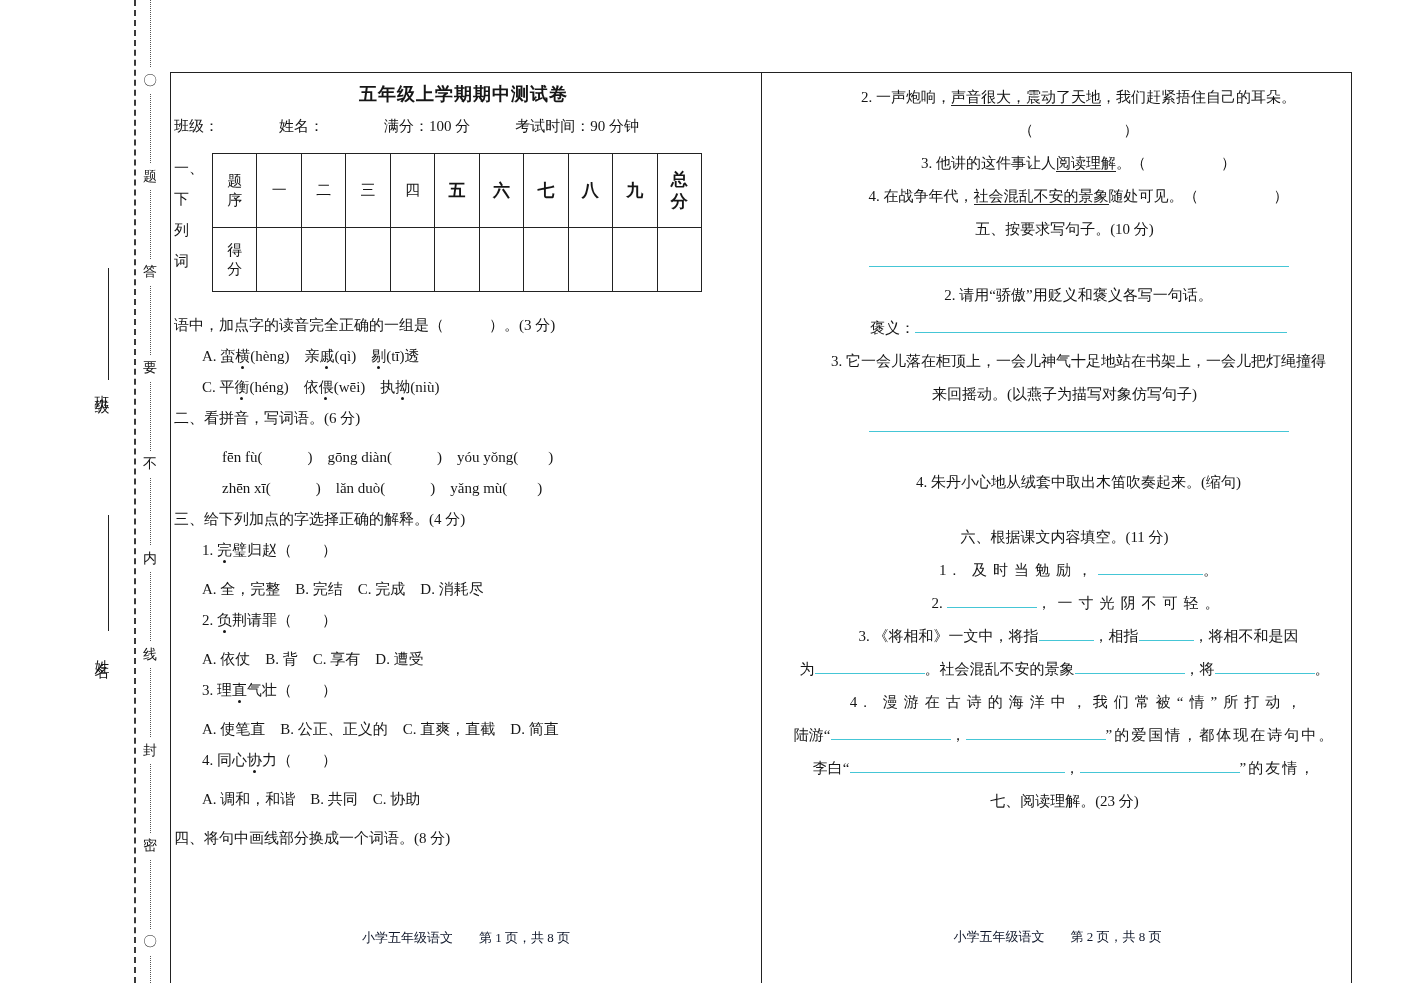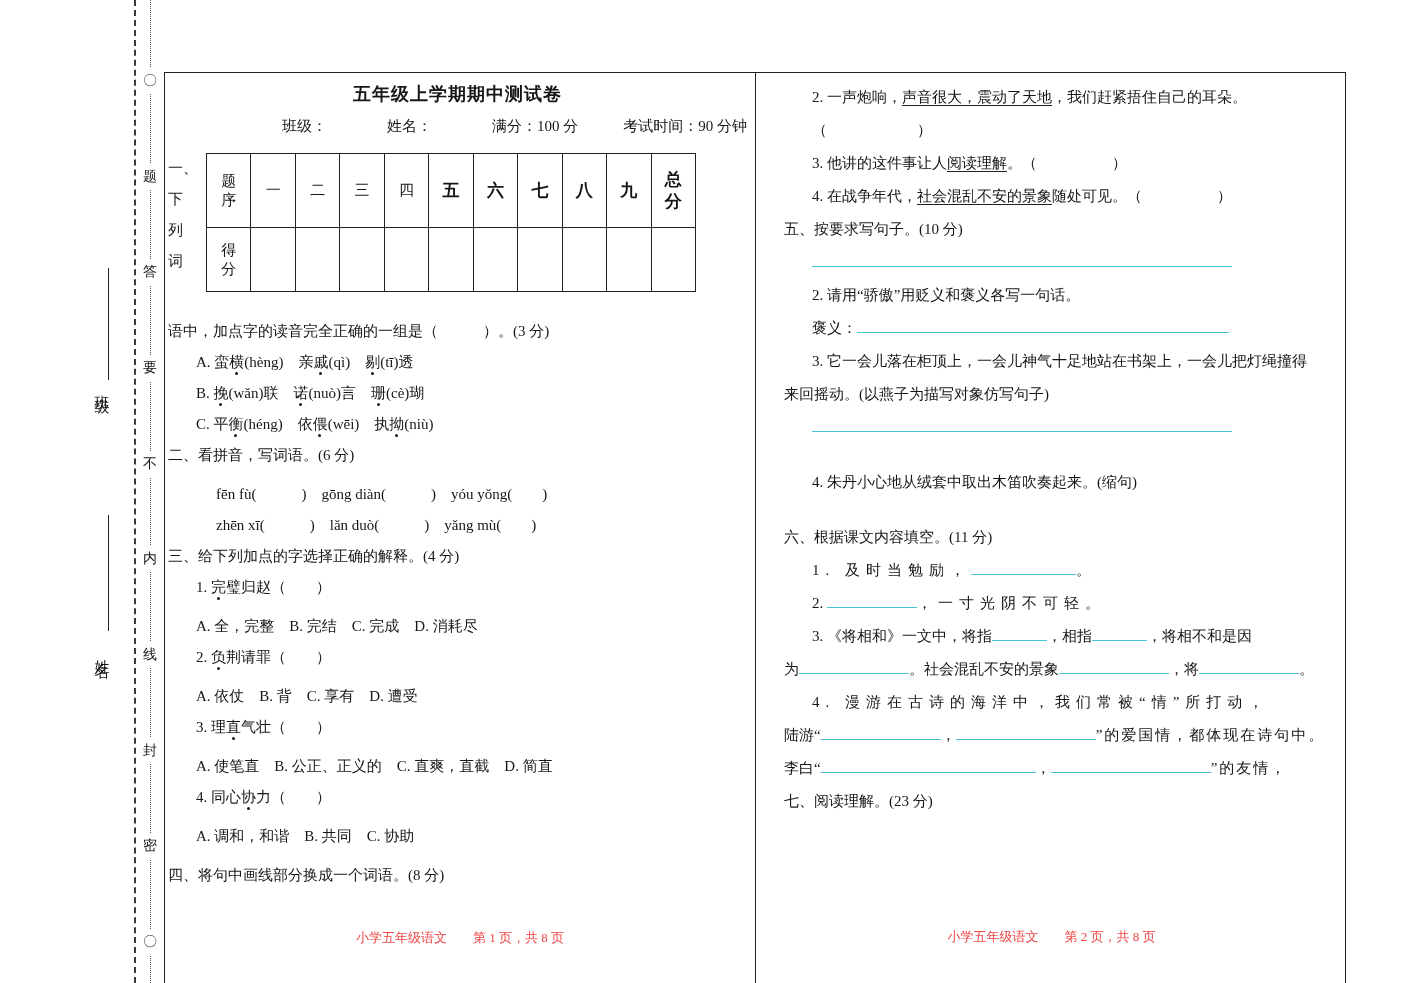"五年级上学期期中测试卷" .frame { left: 164px -> 170px }
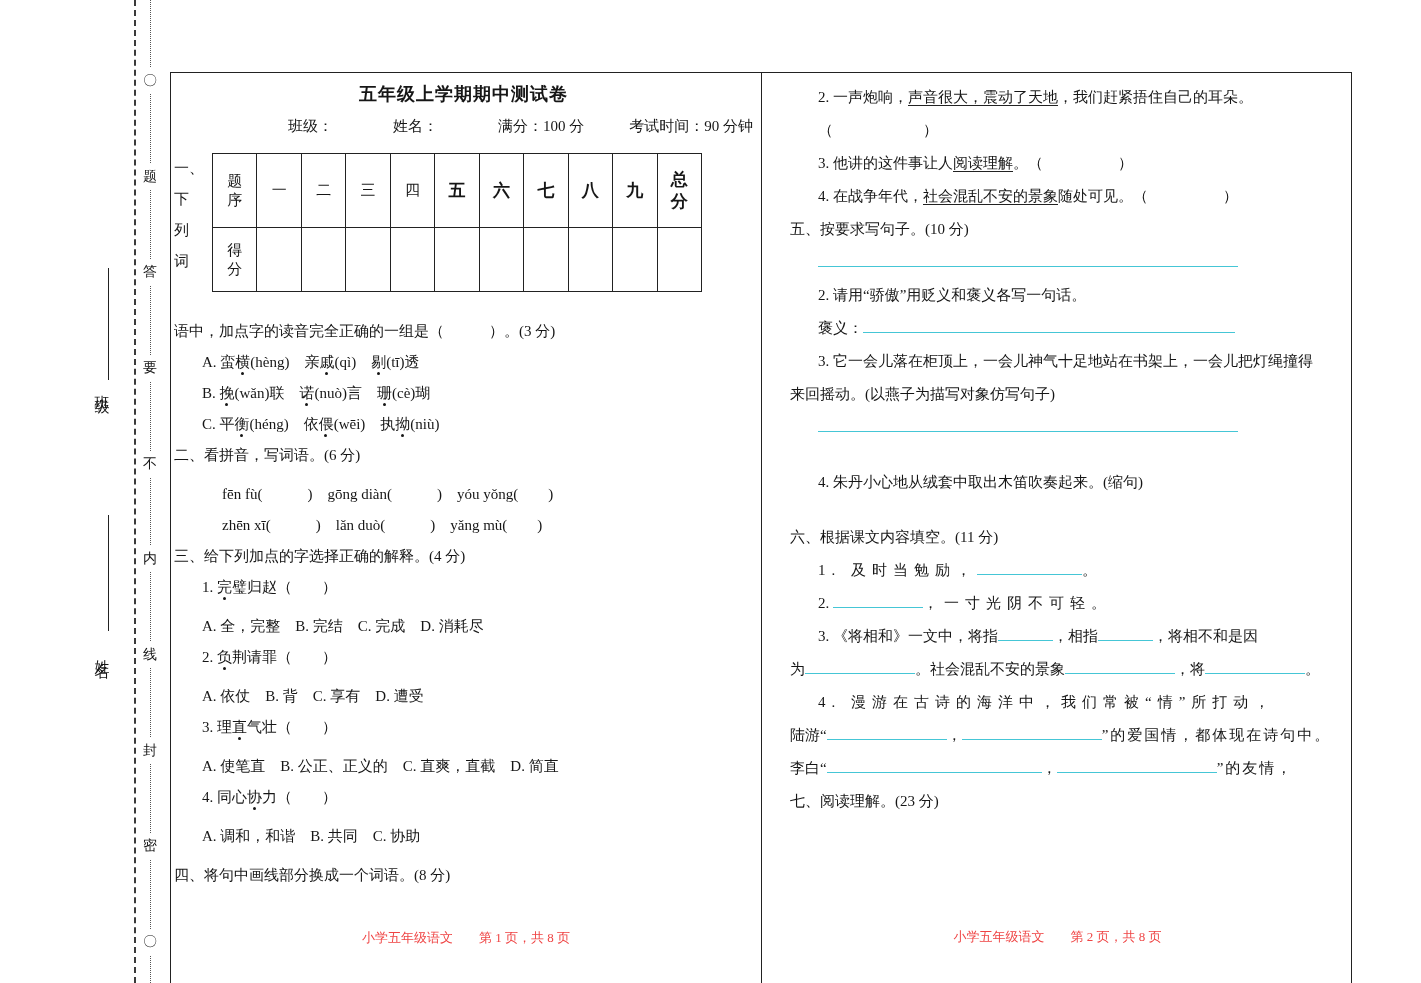"2. 一声炮响，声音很大，震动了天地，我们赶紧捂住自己的耳朵。" .page2 .line { text-align: none -> center }
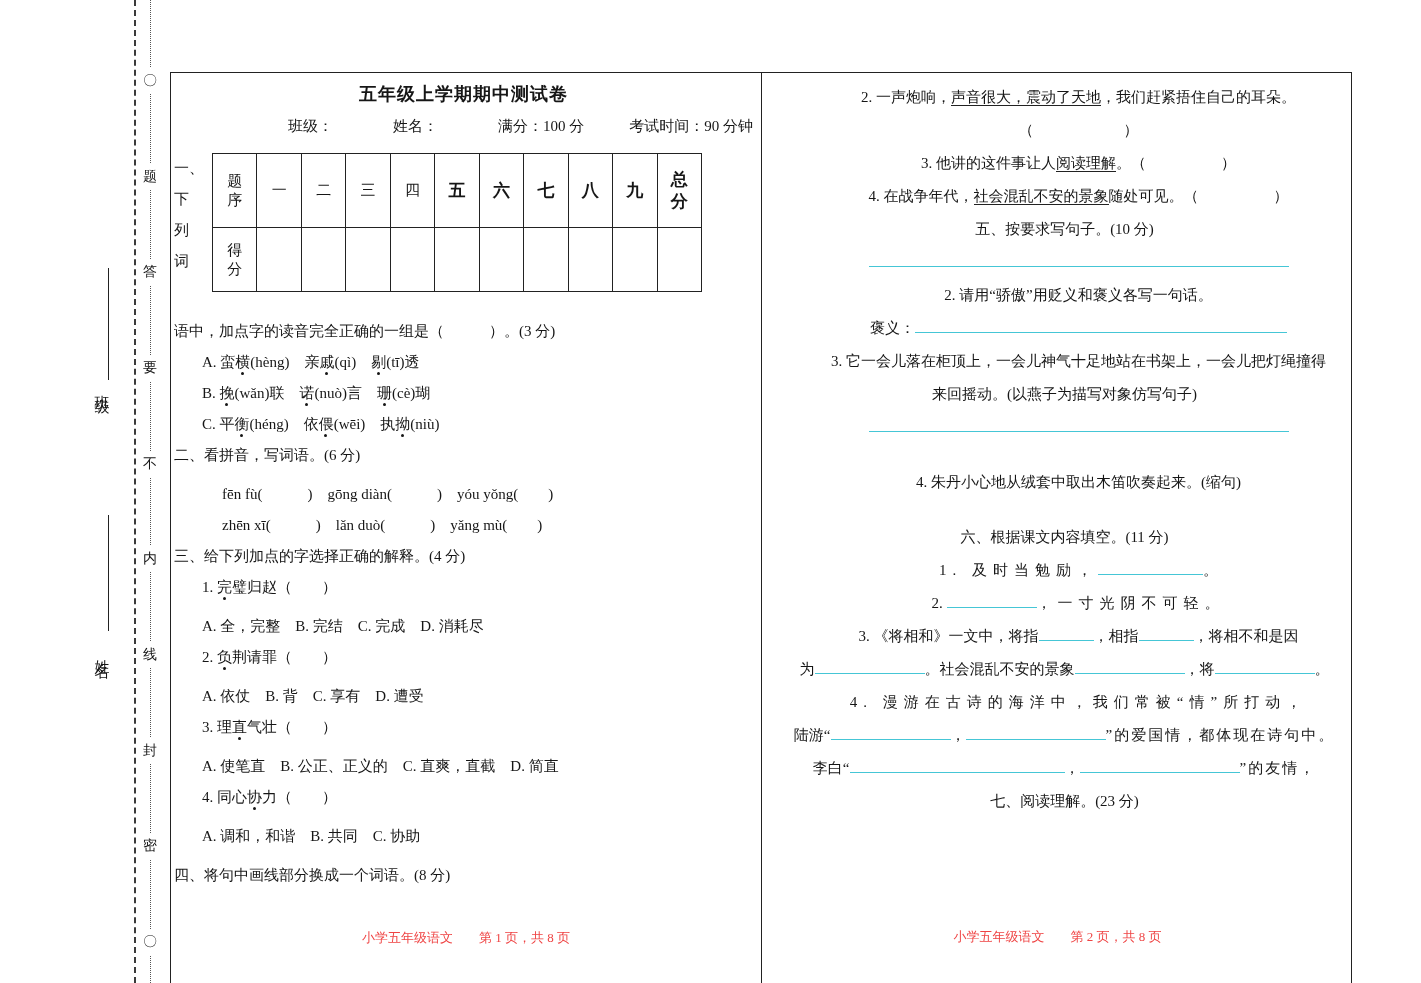"班级： 姓名： 满分：100 分 考试时间：90" .info { text-align: right -> left }
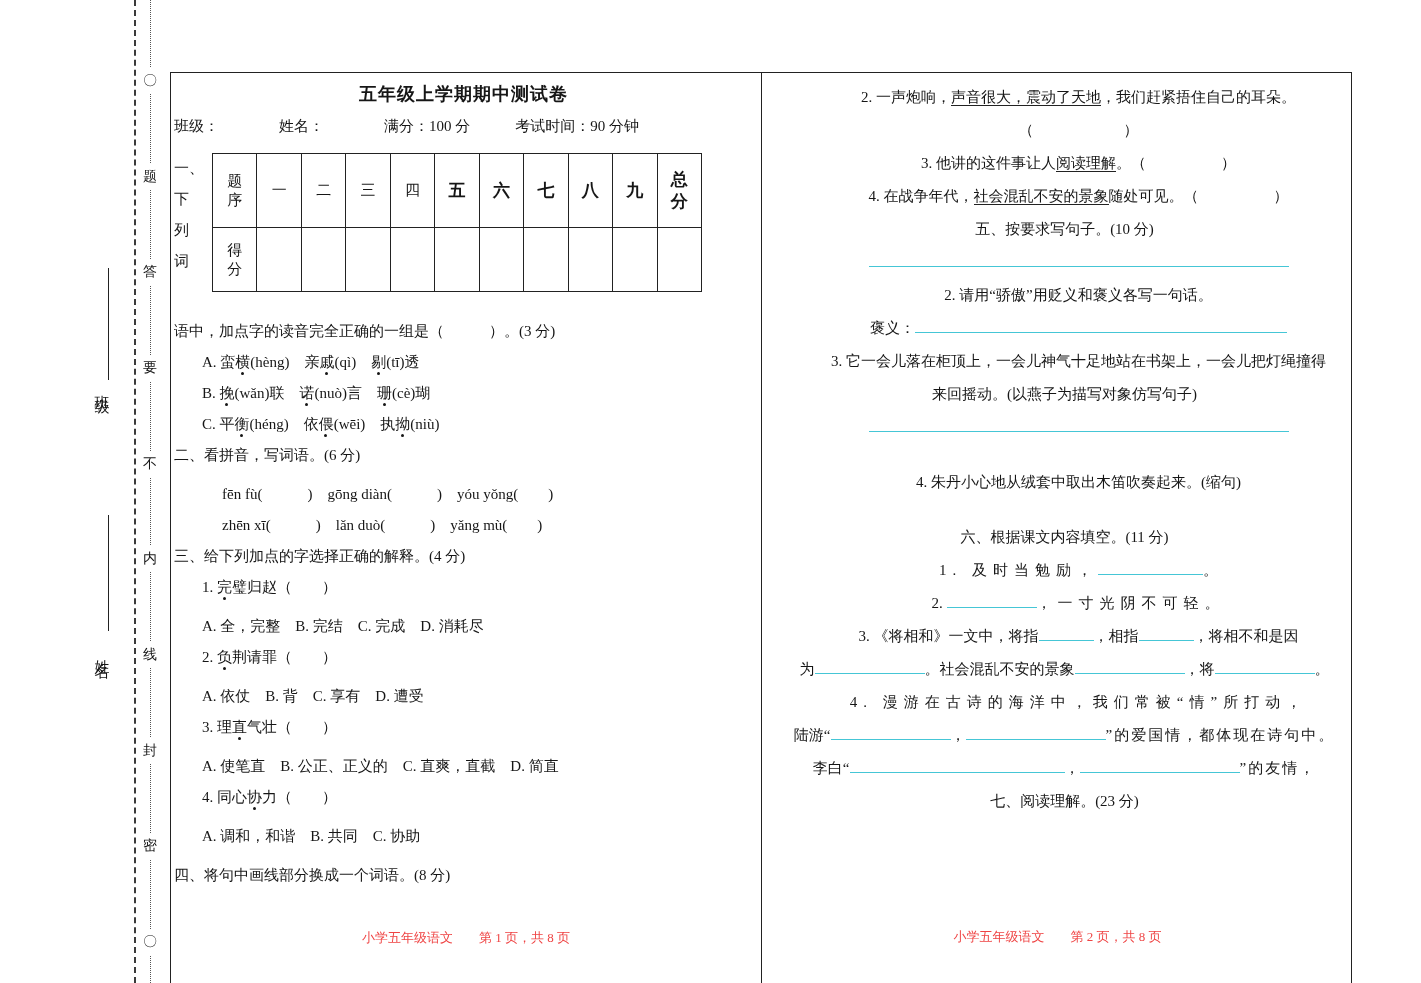"语中，加点字的读音完全正确的一组是（ ）。(3 分)" .gap18 { margin-top: 24px -> 18px }
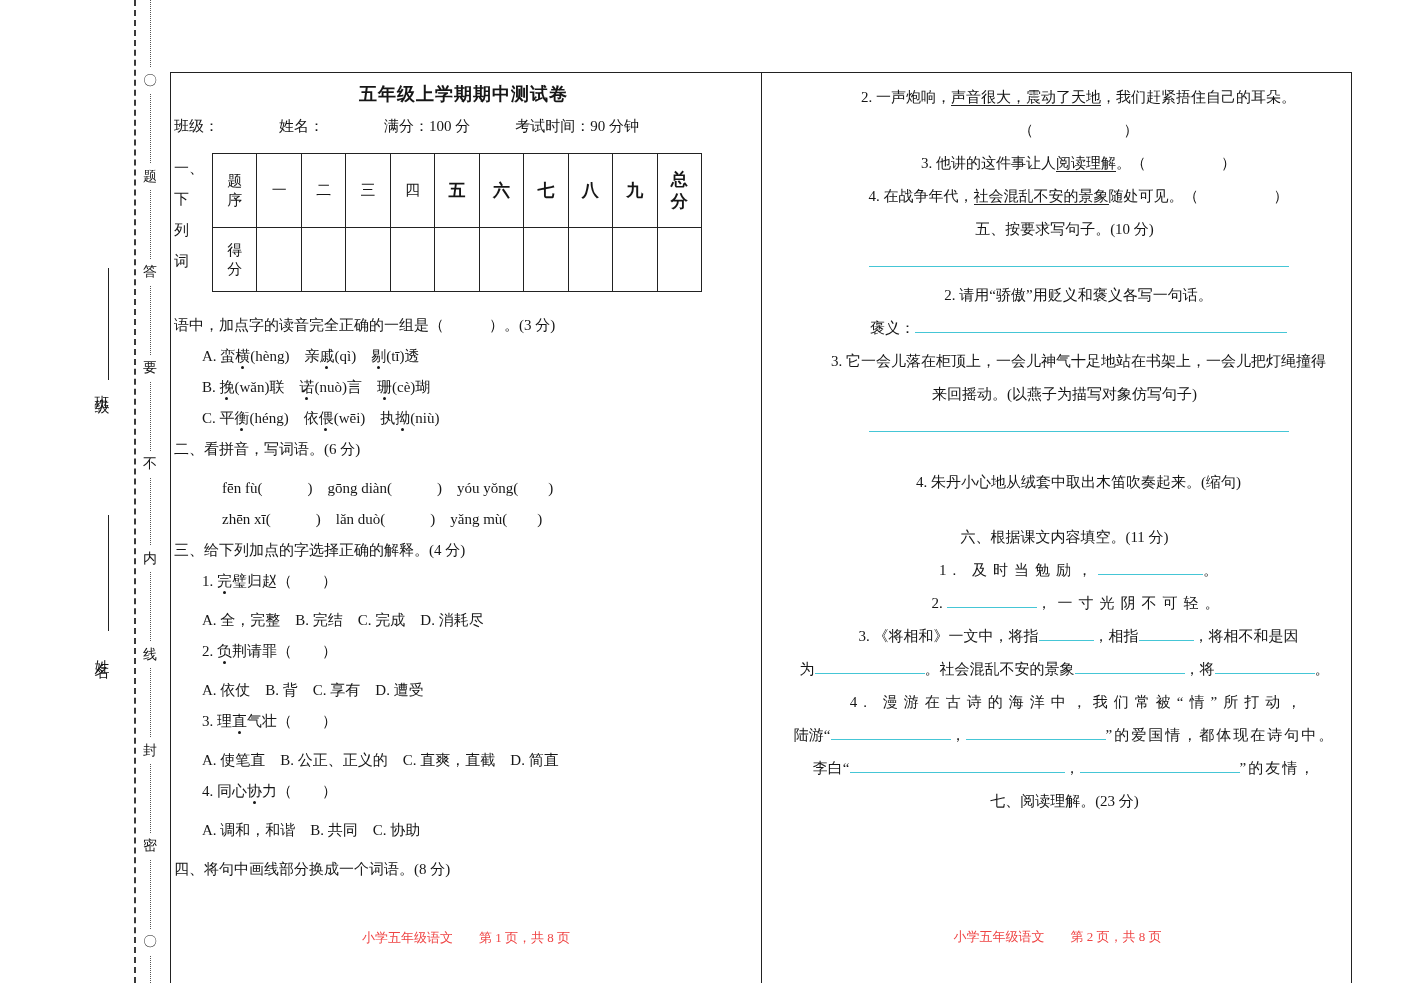"B. 挽(wǎn)联 诺(nuò)言 珊(cè)瑚" div.line { html: <div><span>B. </span><span>挽</span><span>(wǎn)联 </span><span>诺</span><span>(nuò)言 </span><span>珊</span><span>(cè)瑚</span></div> -> none }
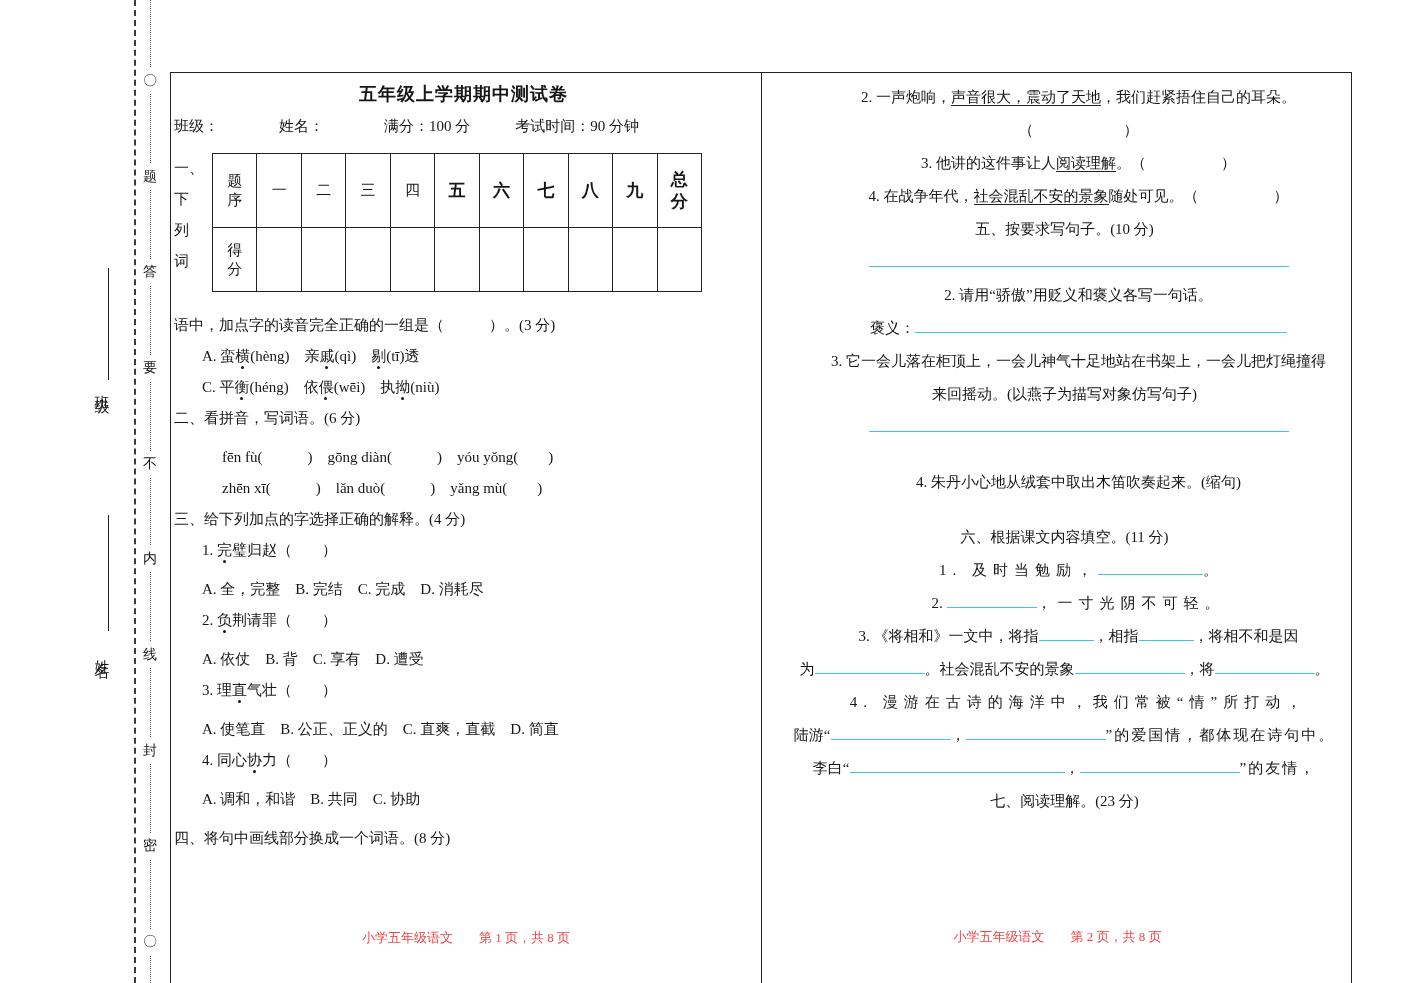"小学五年级语文 第 1 页，共 8" .footer { color: #ef4444 -> #0f172a }
